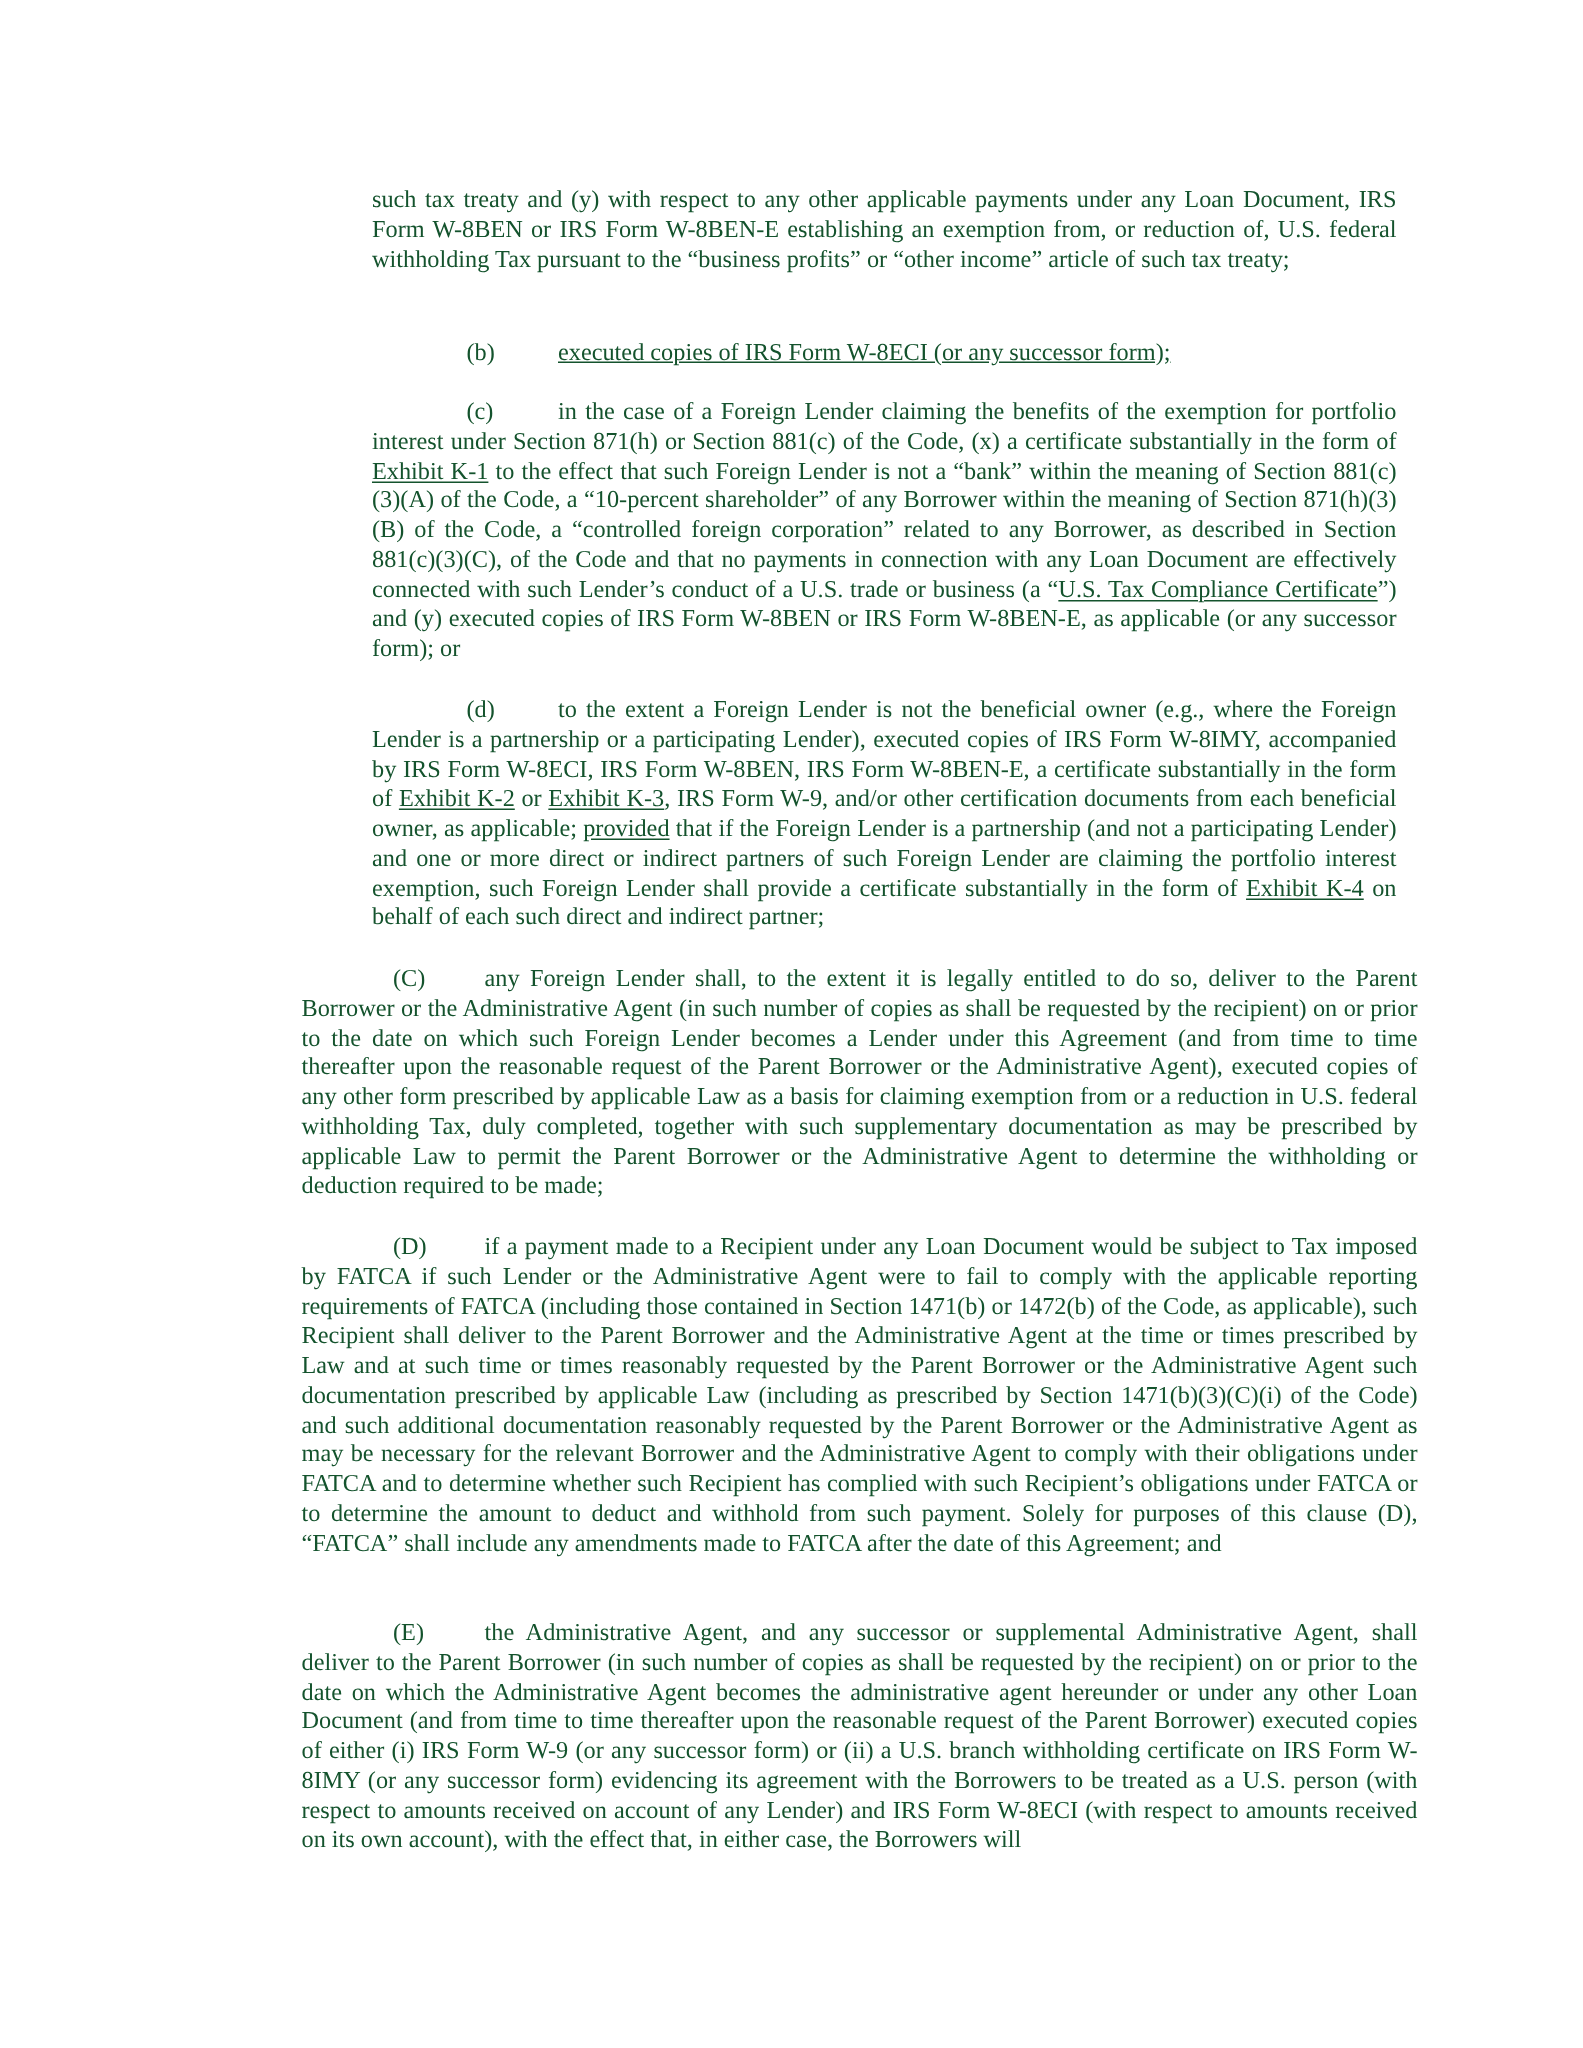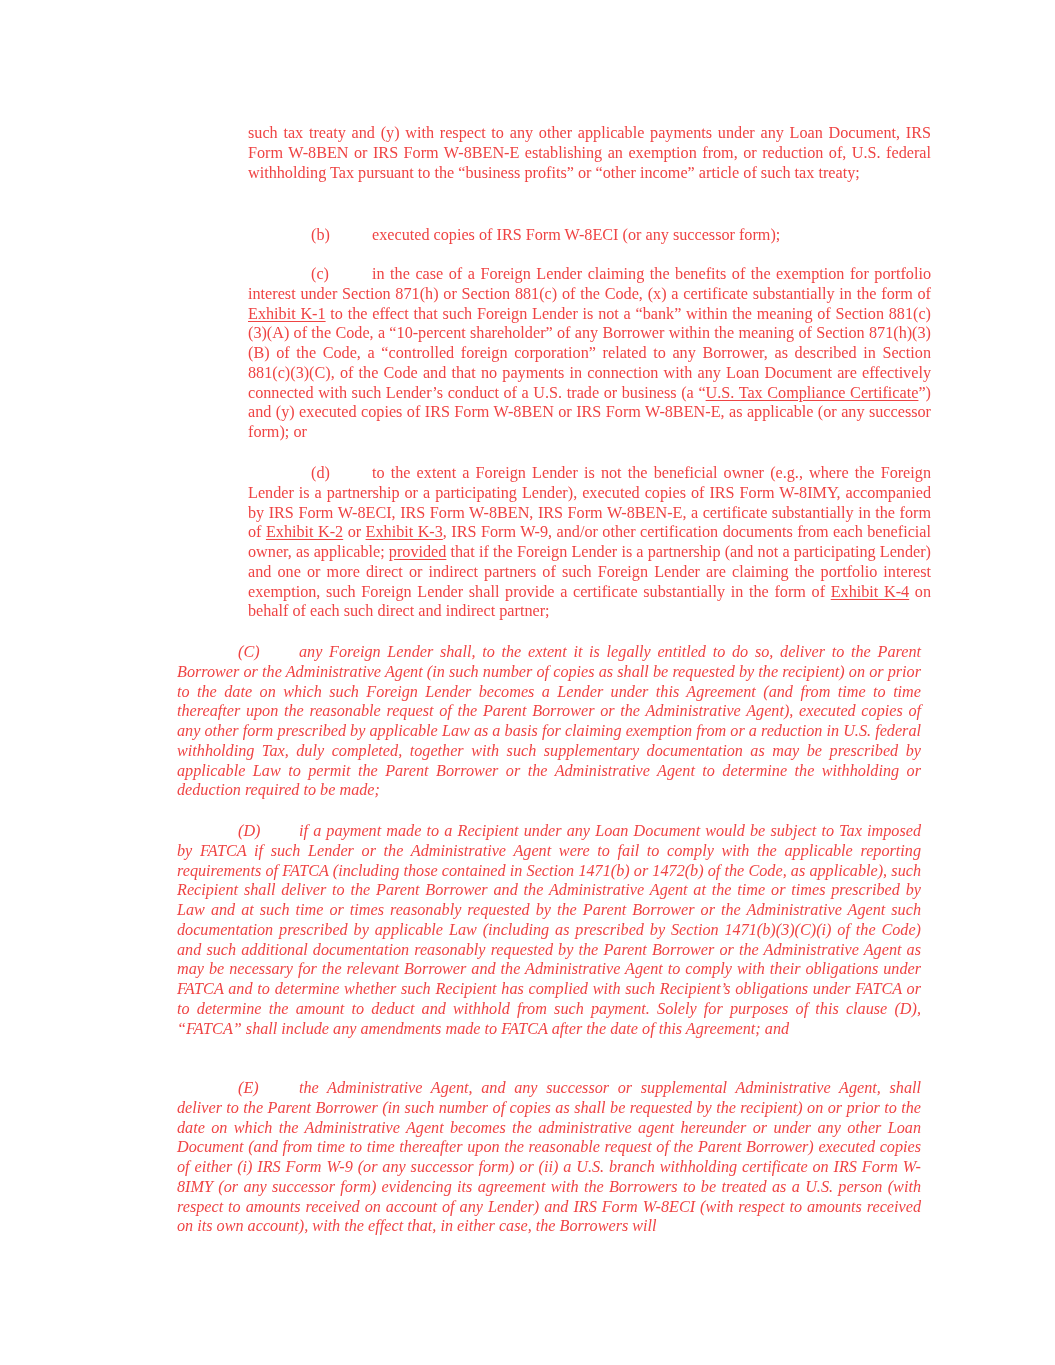"such tax treaty and (y)" .page { color: #ef4444 -> #14532d }
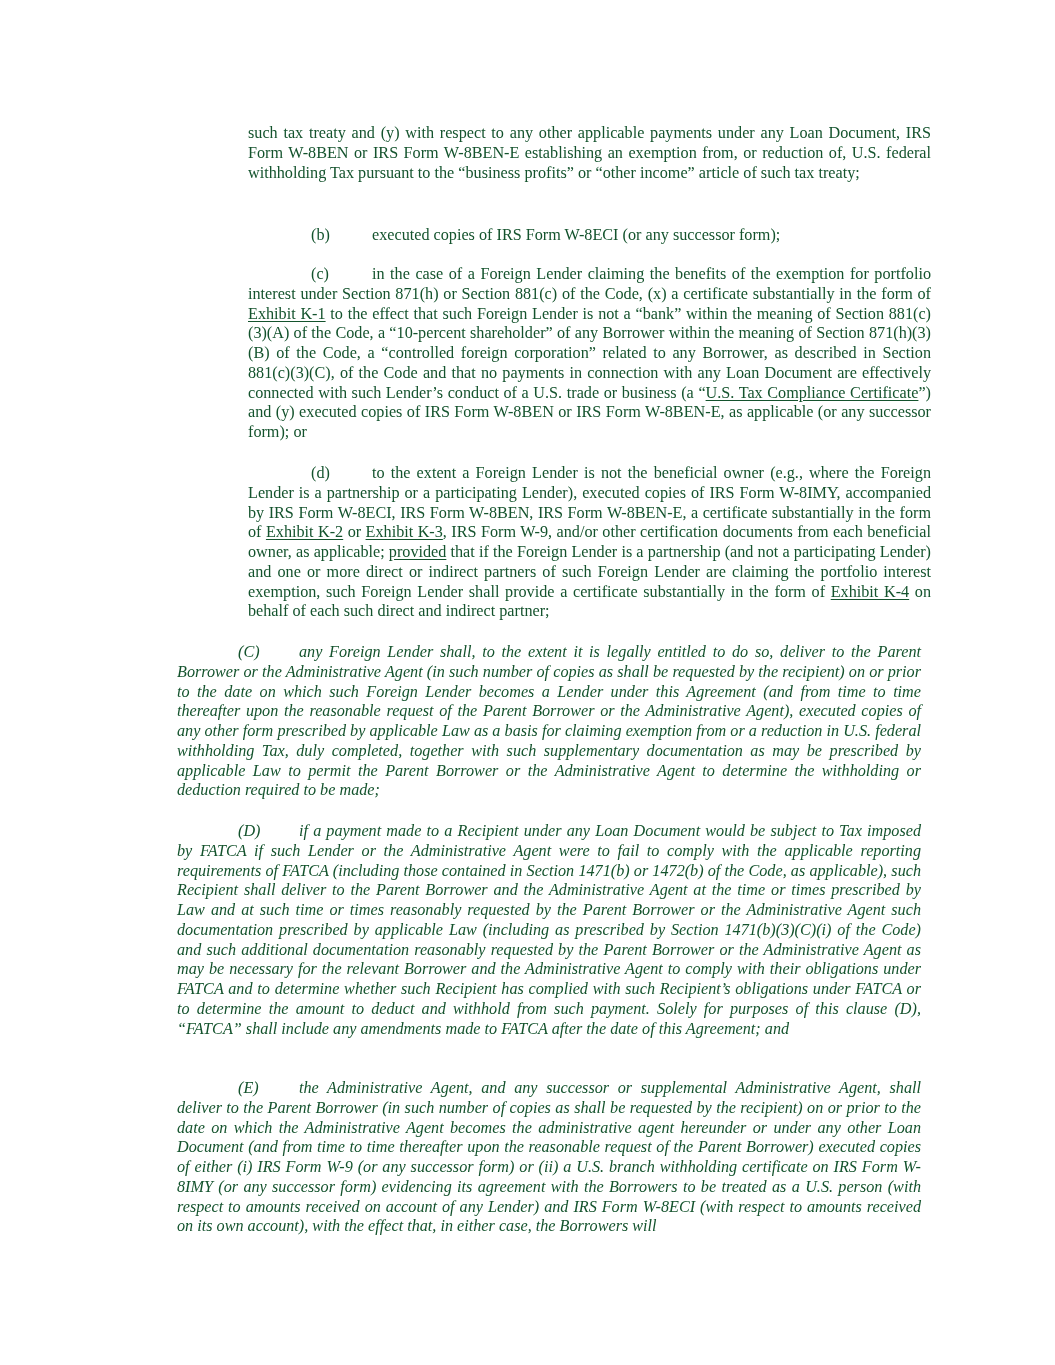"(b) executed copies of IRS" .sub-indent { text-decoration: none -> underline }
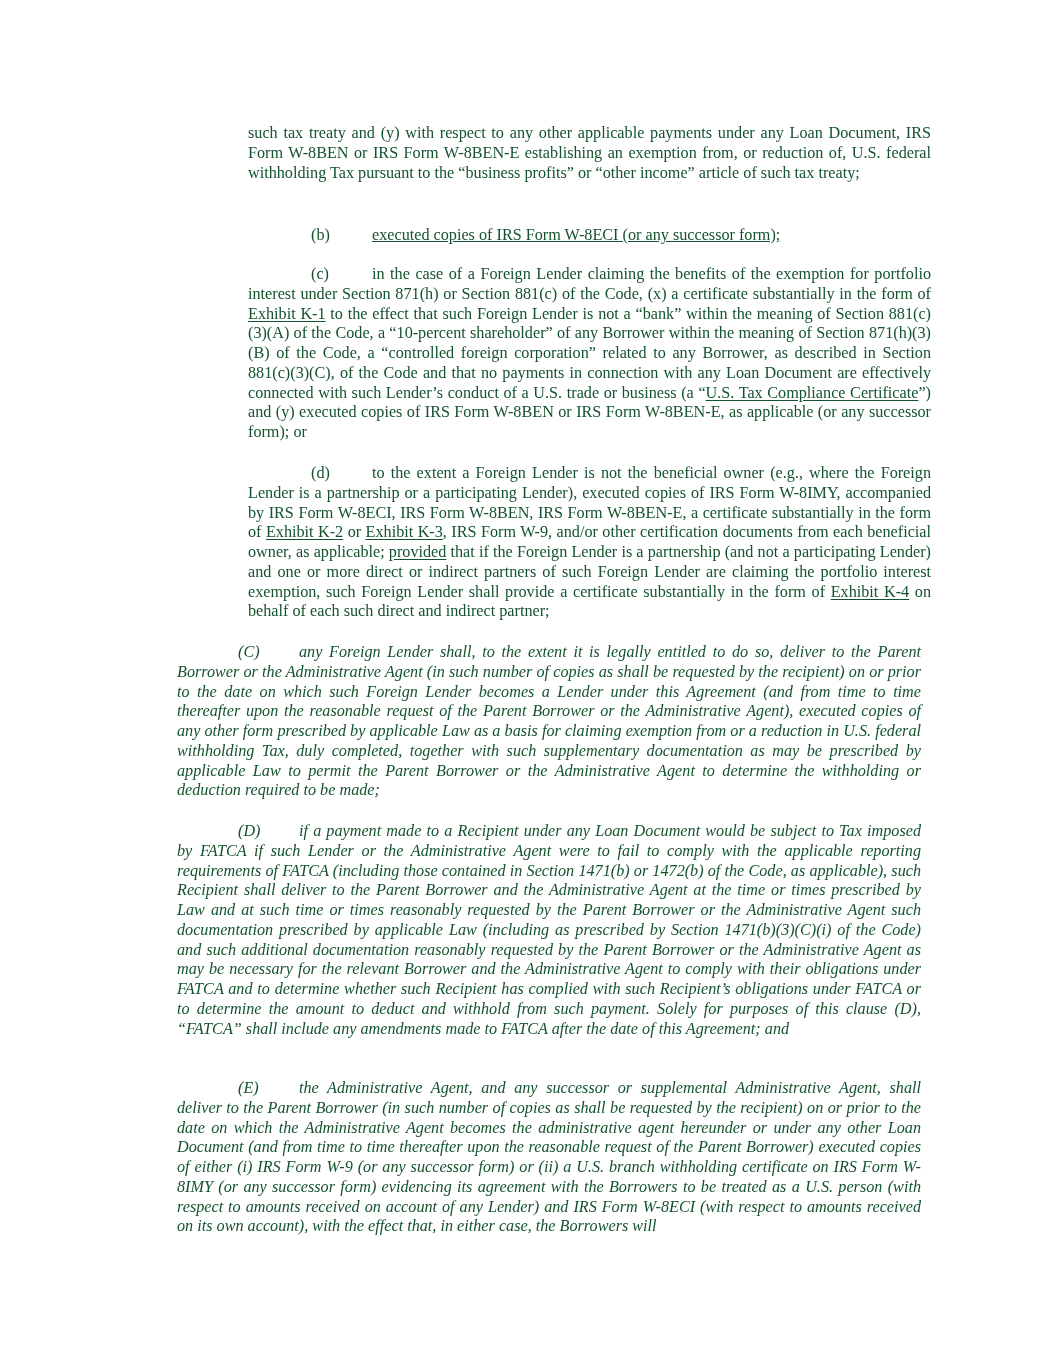"(C) any Foreign Lender shall," .para.full { font-style: italic -> none; left: 177px -> 201px }
